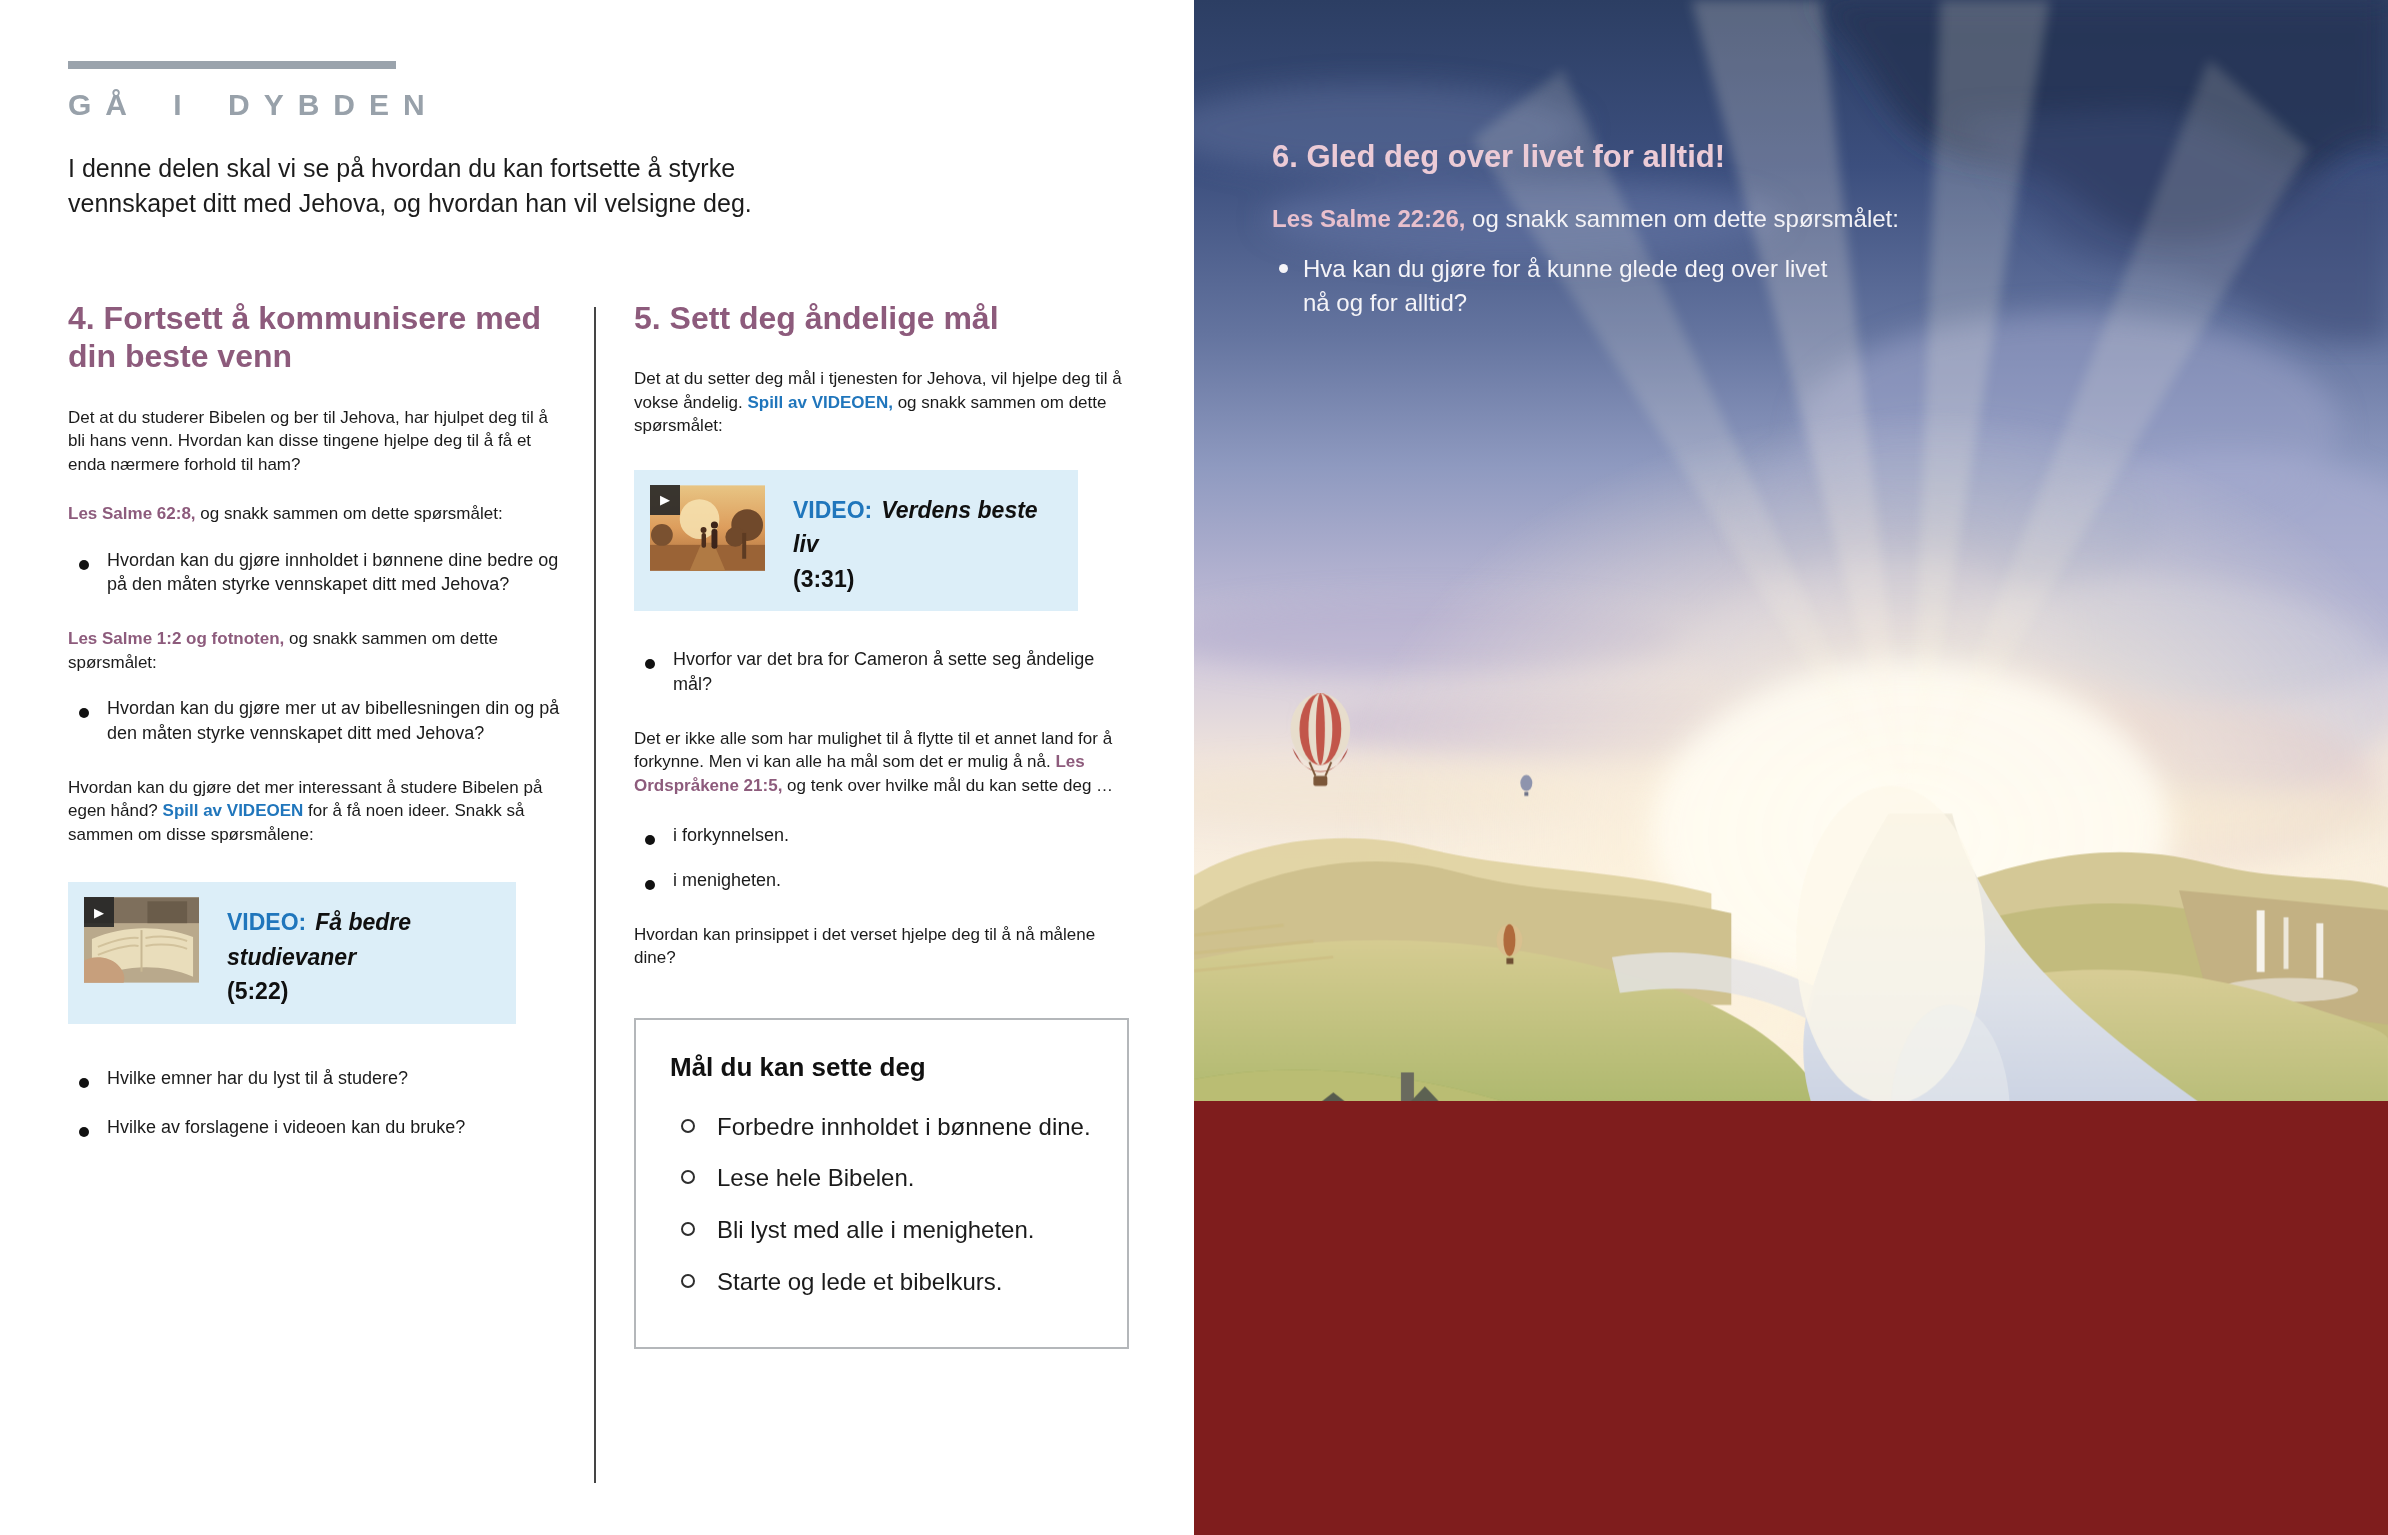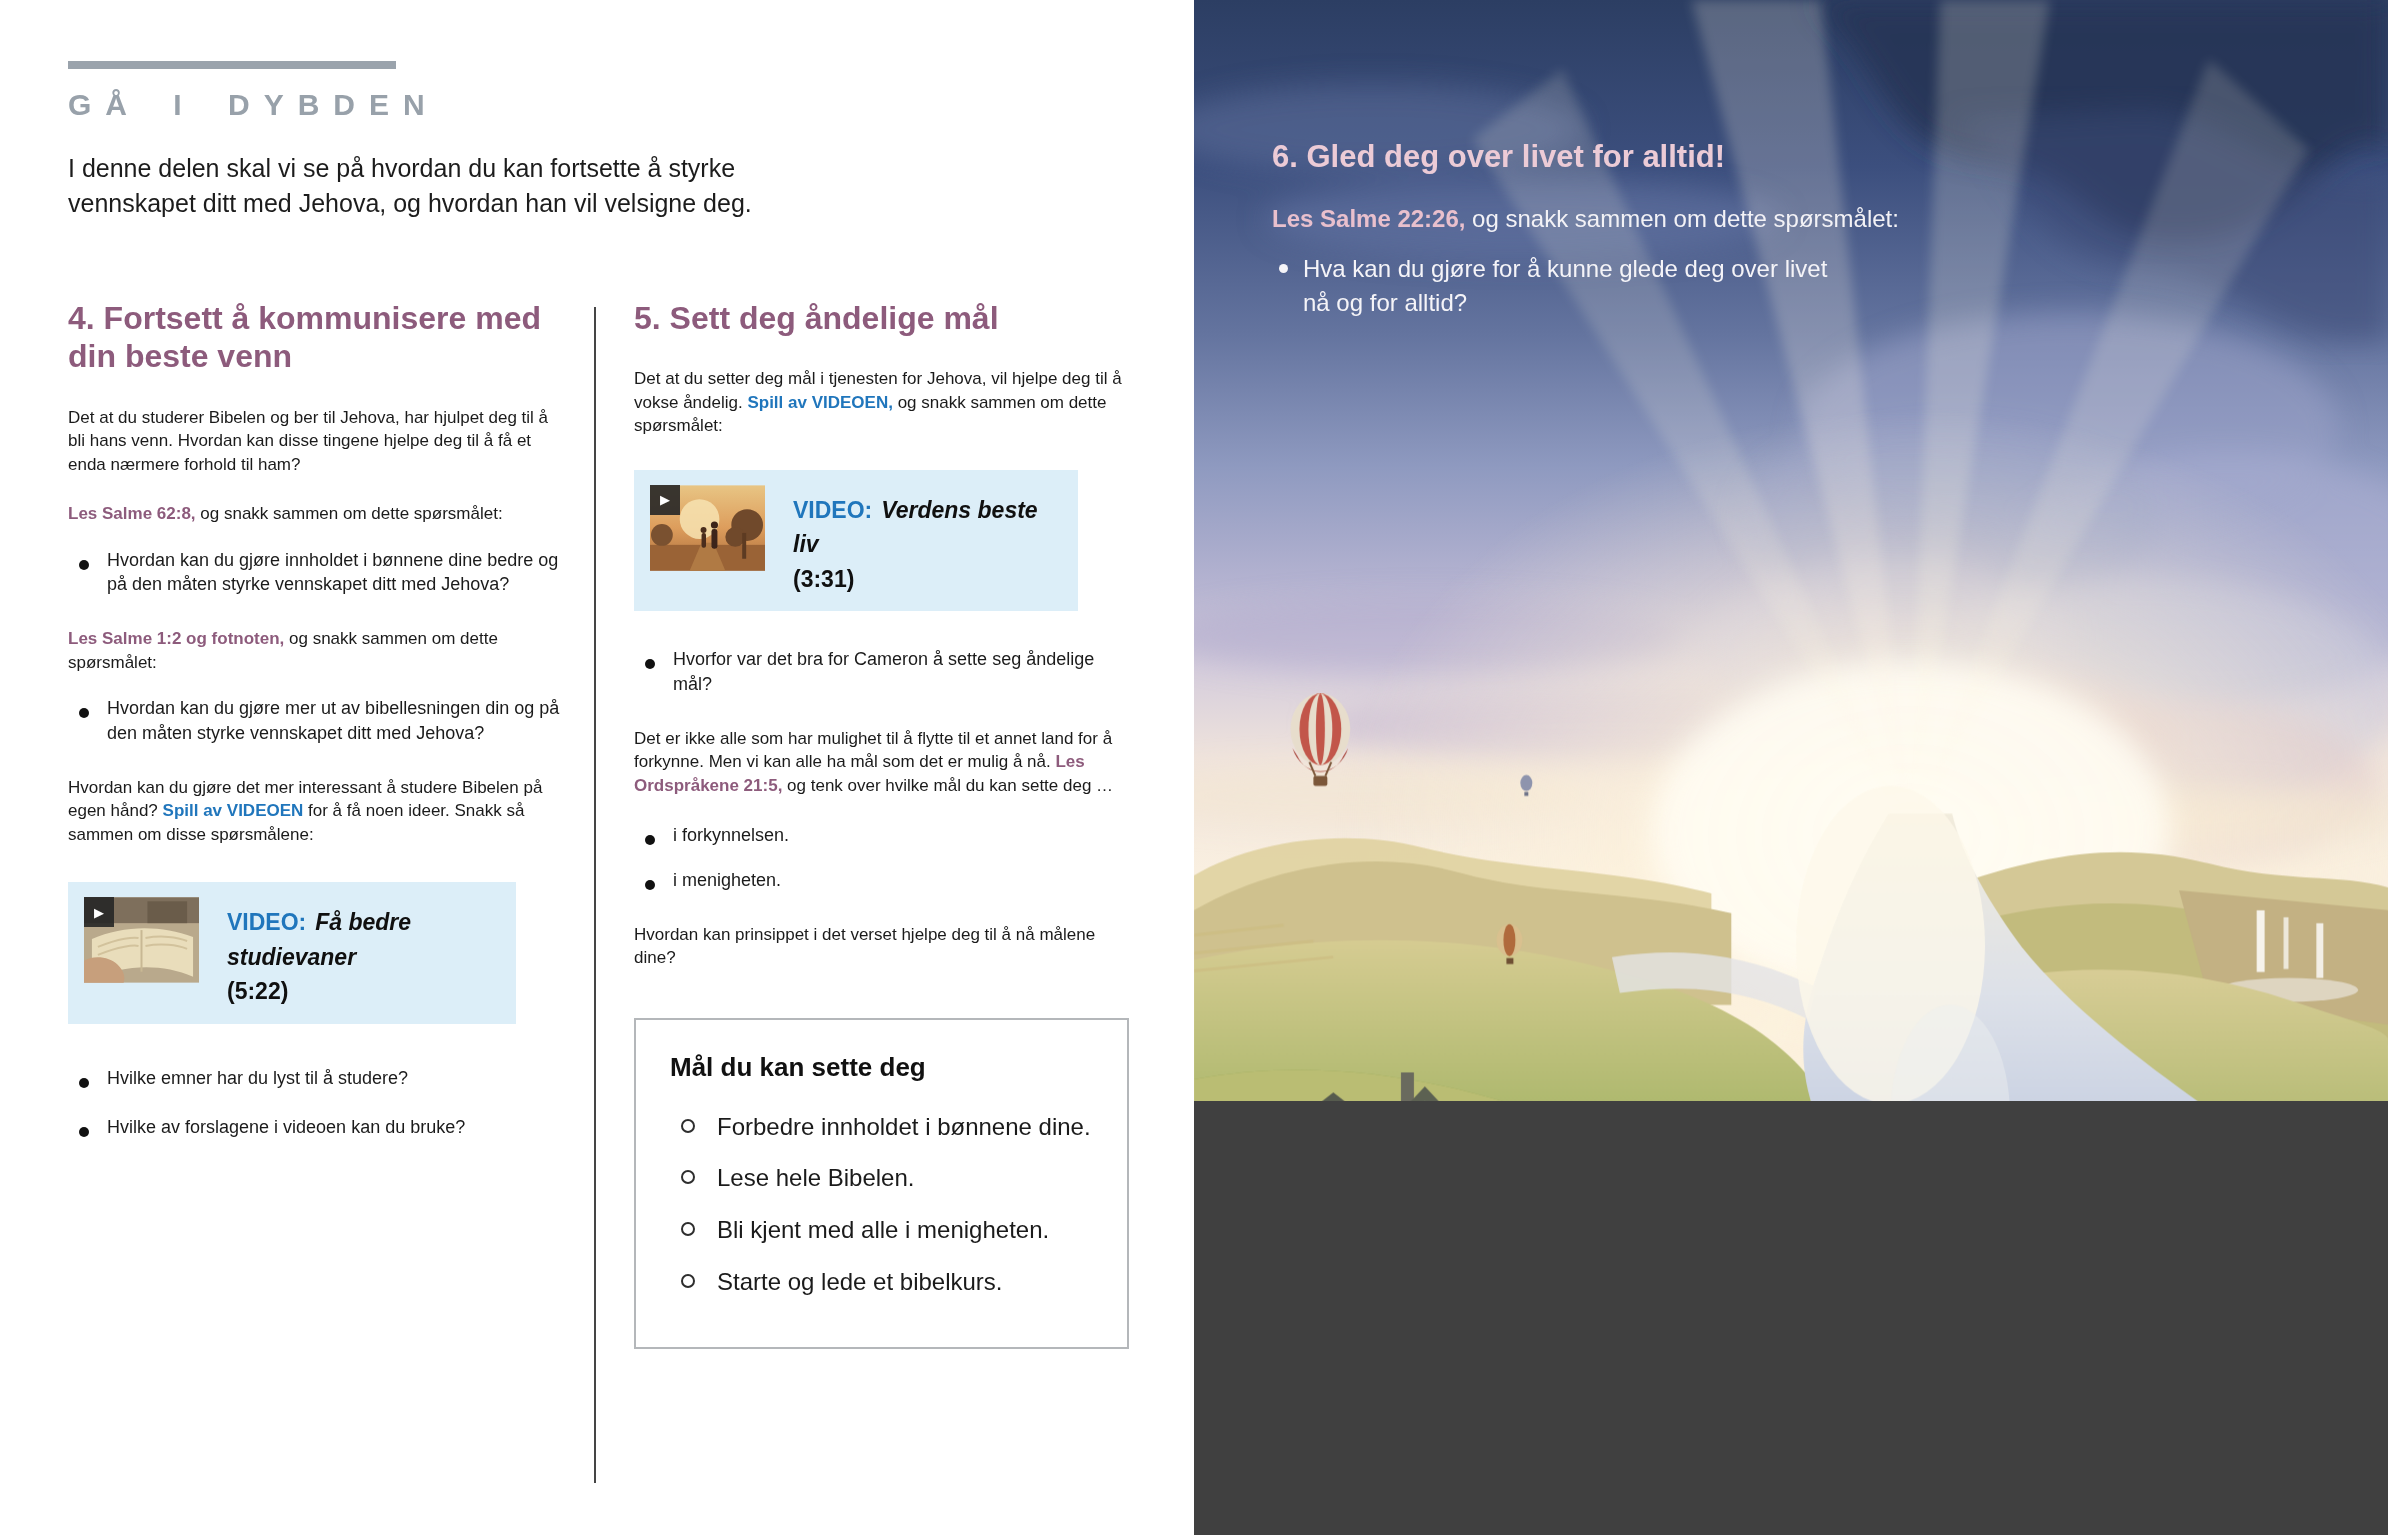"GÅ I DYBDEN" .page { background: #404040 -> #7f1d1d }
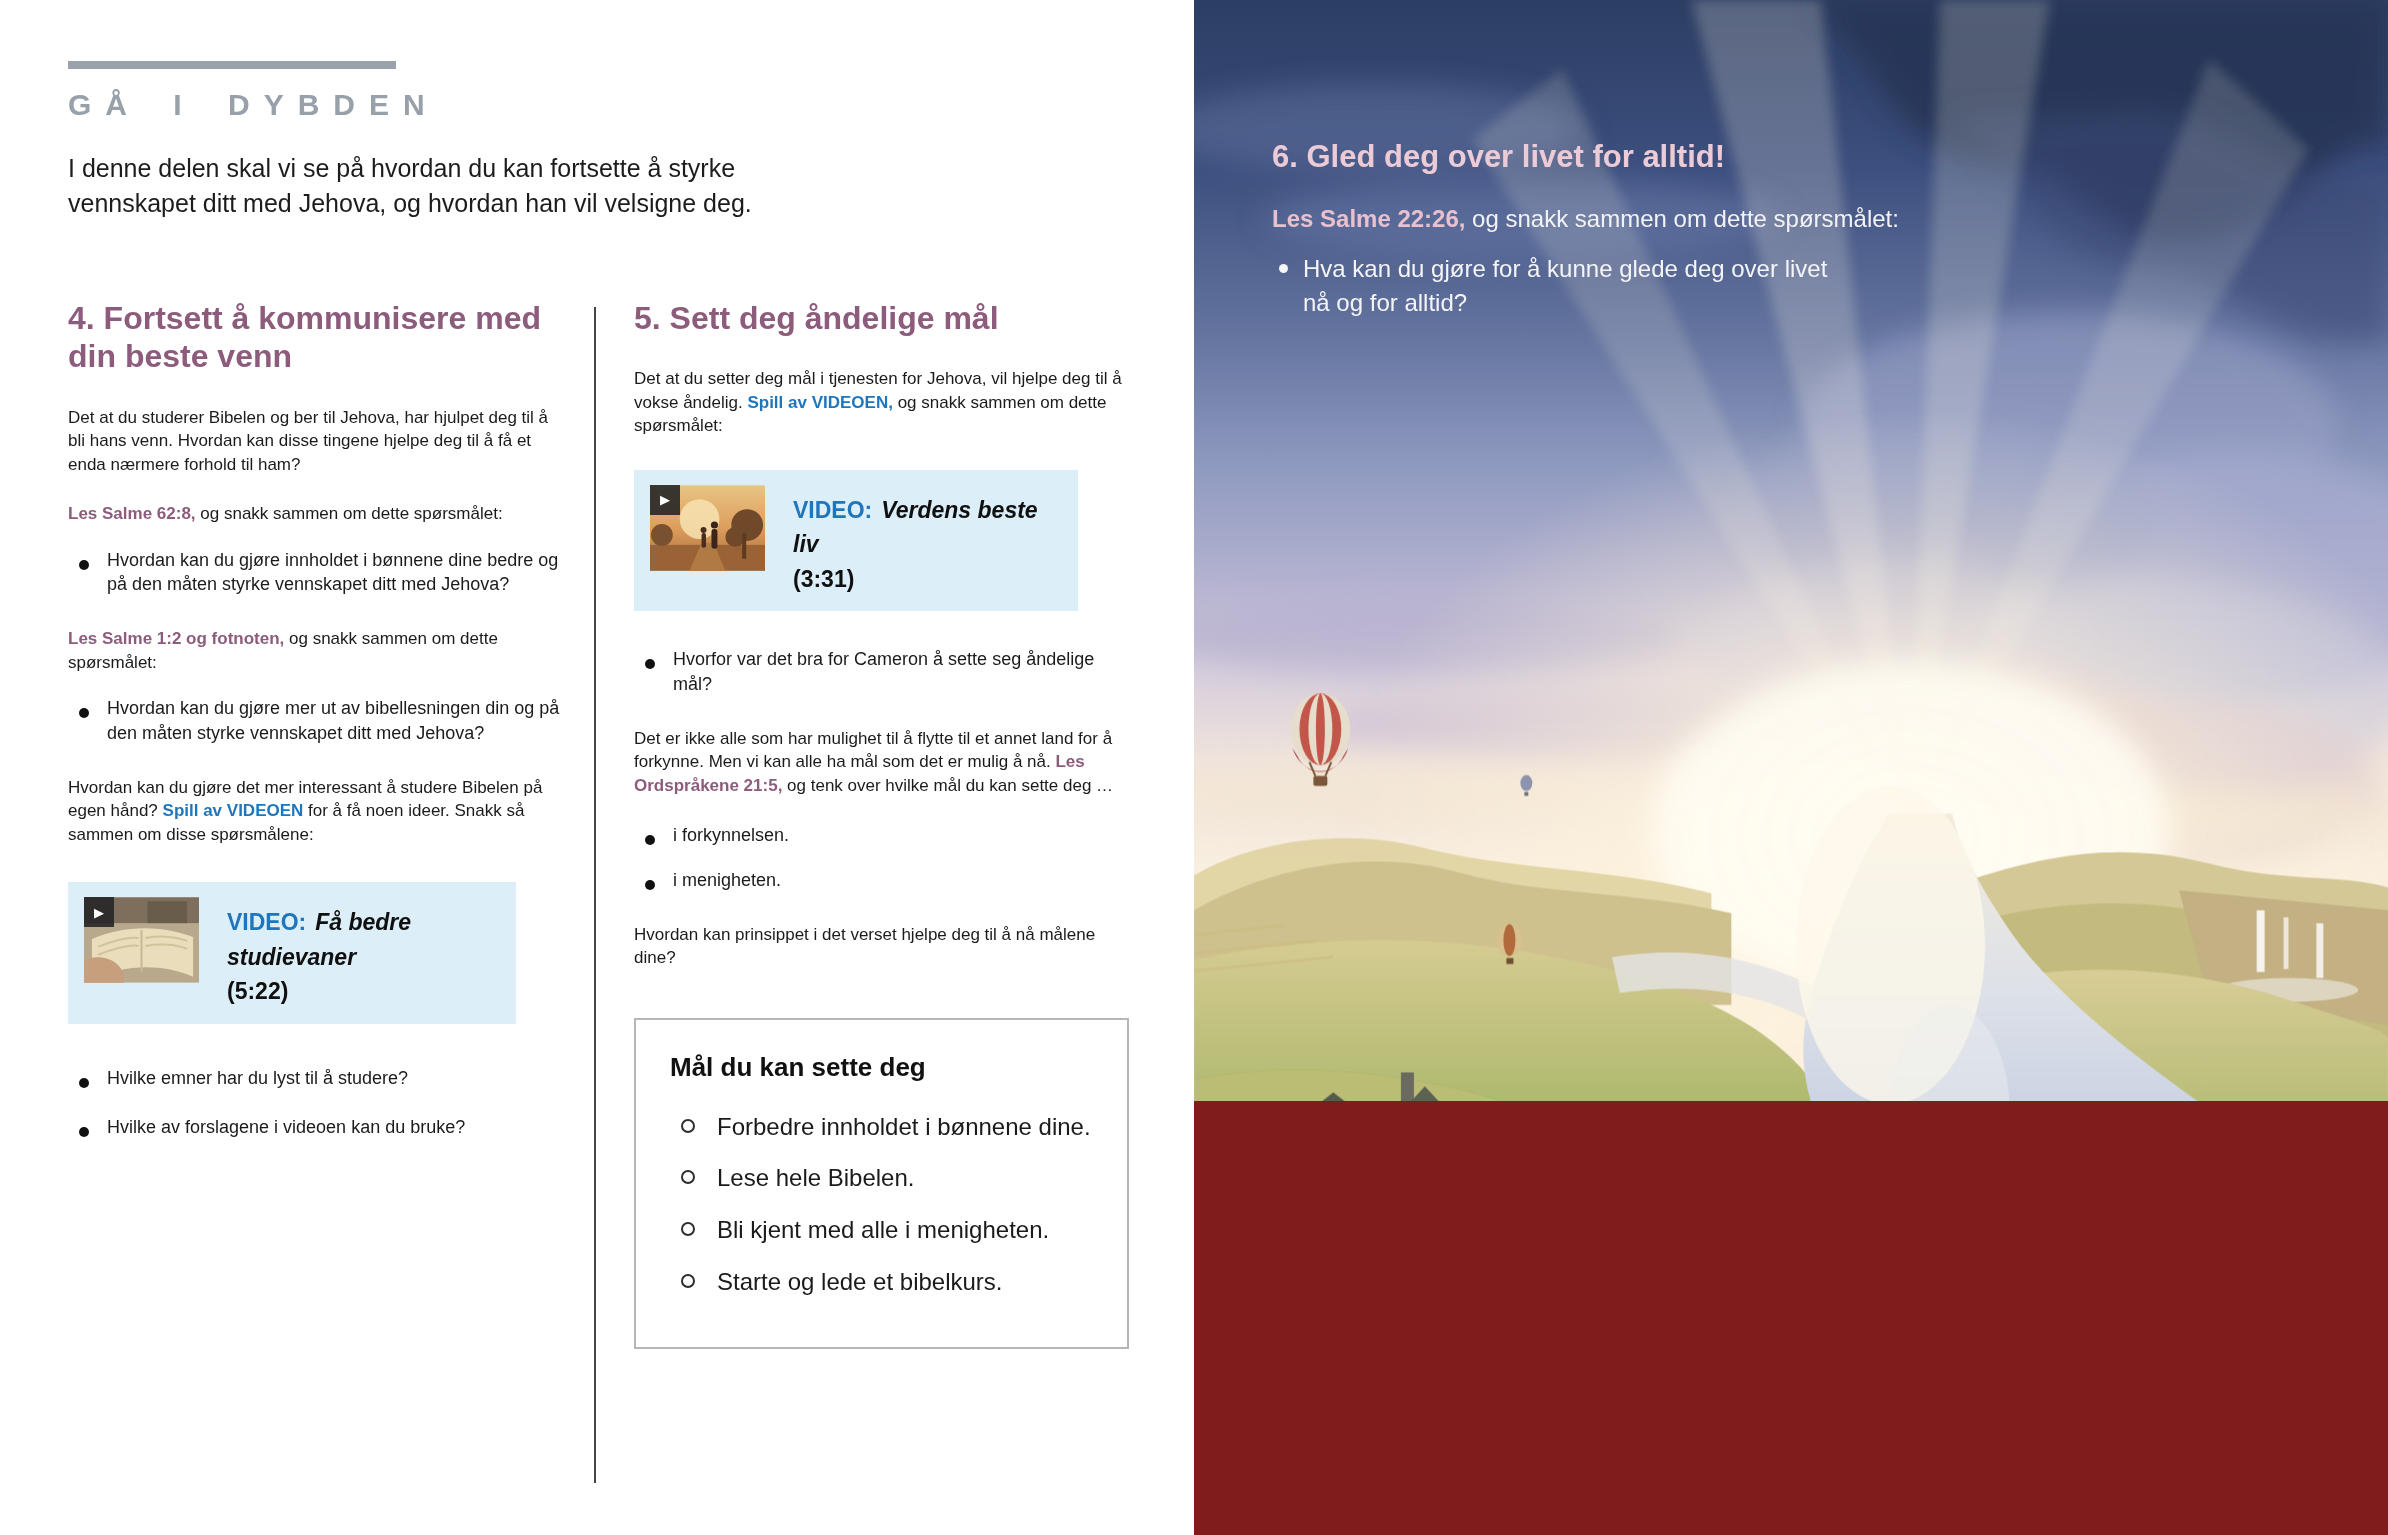"Bli kjent med alle i" li { text: kjent -> lyst }
